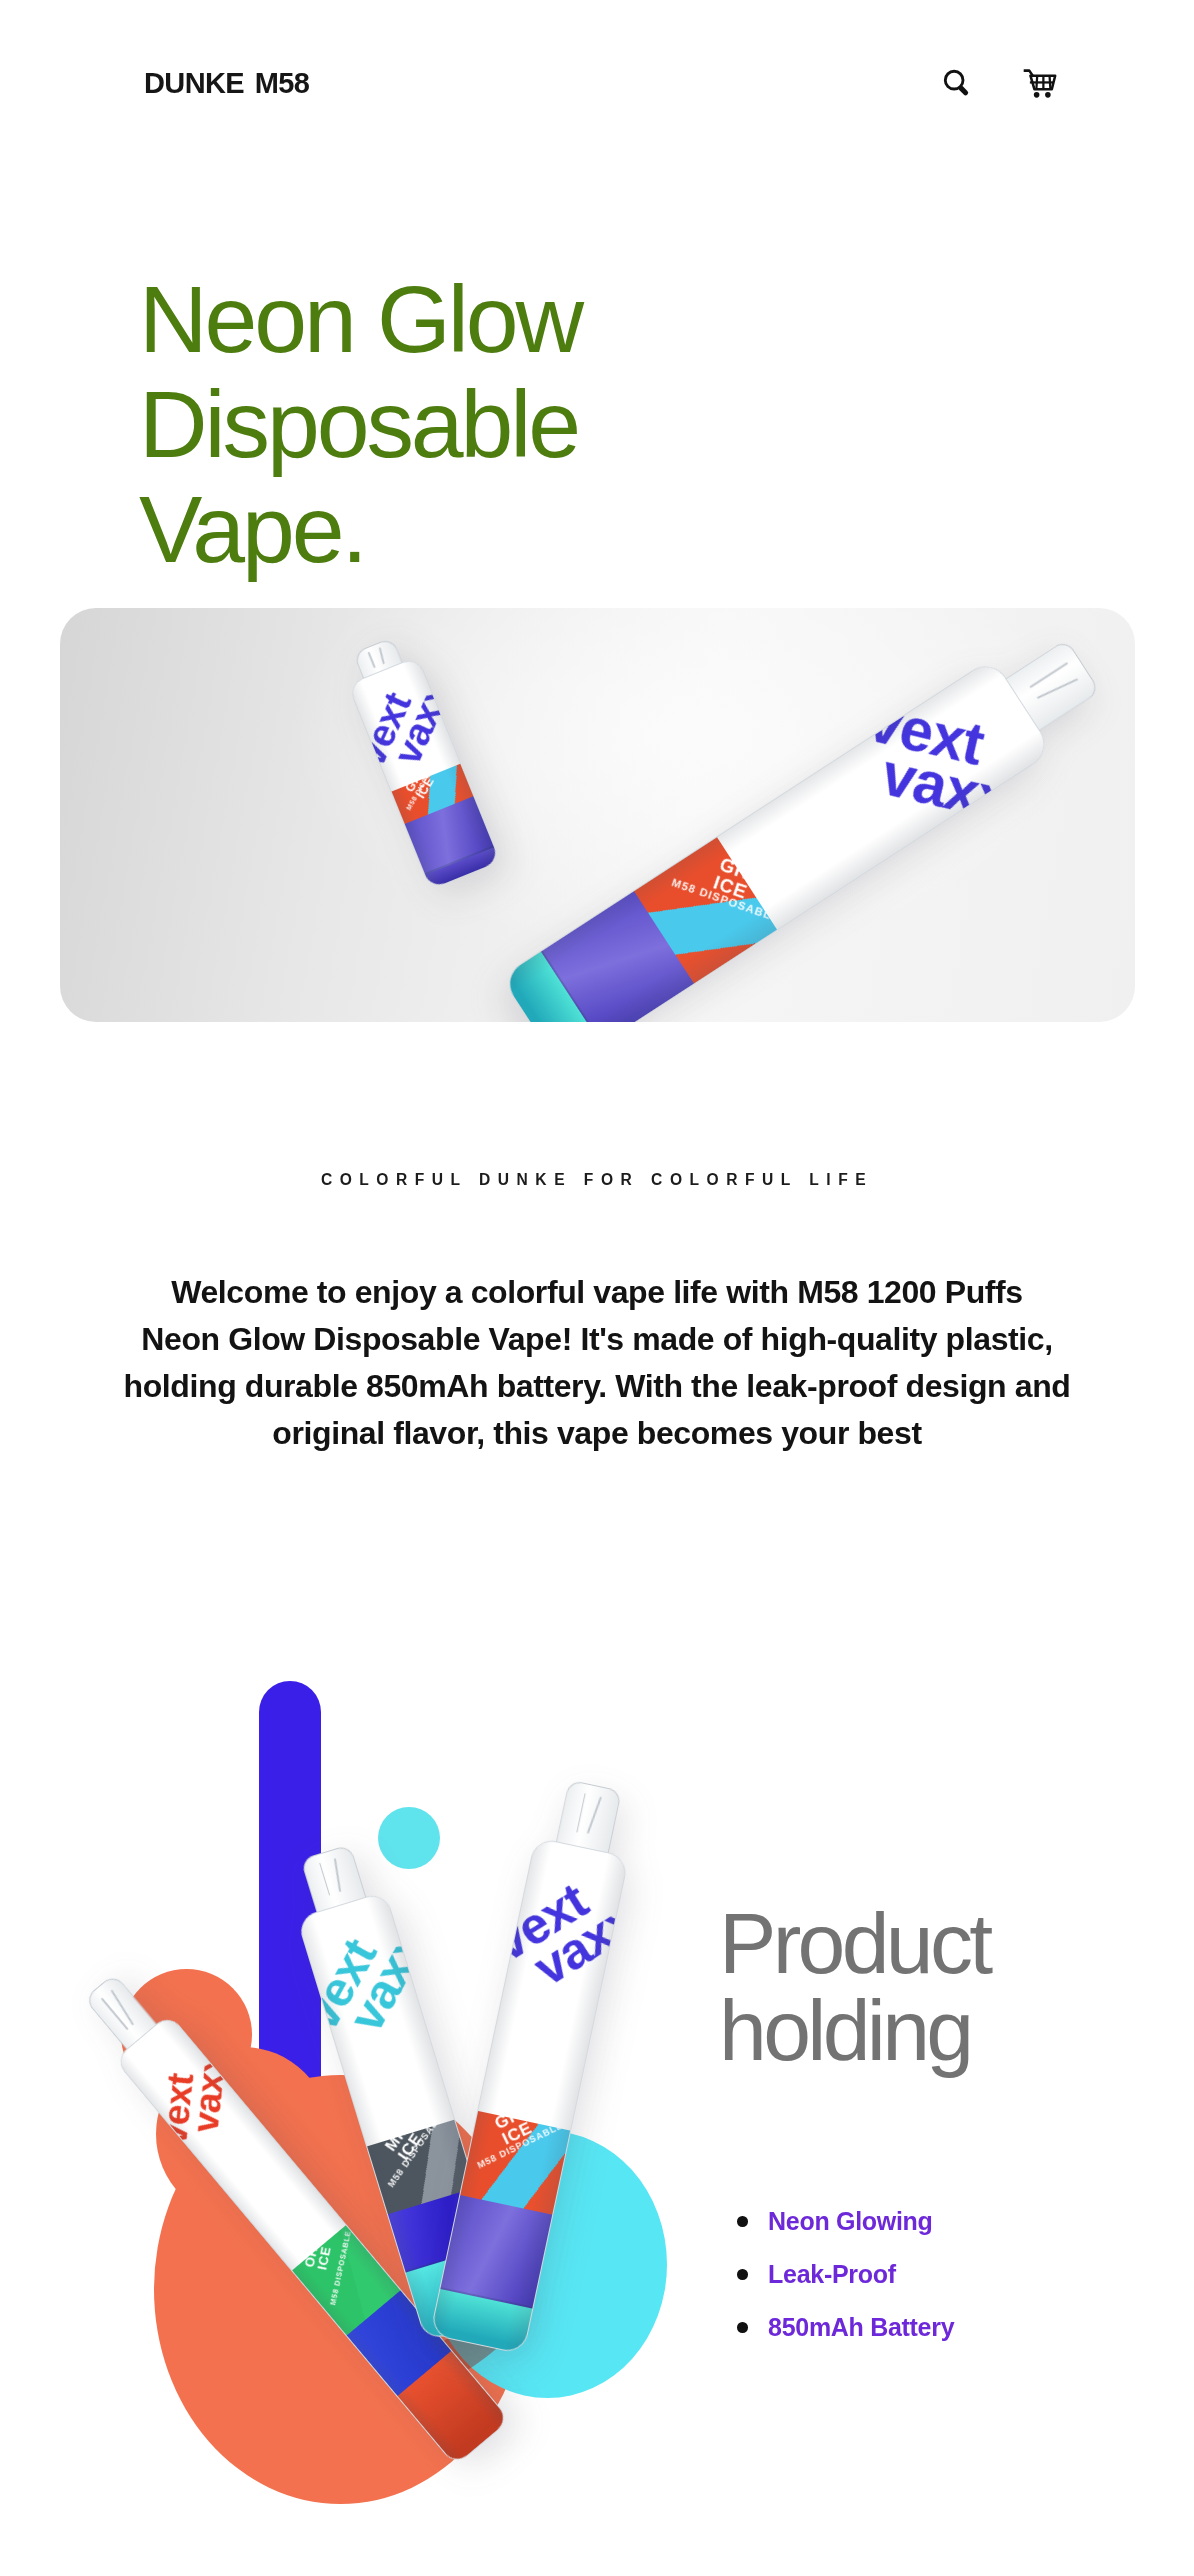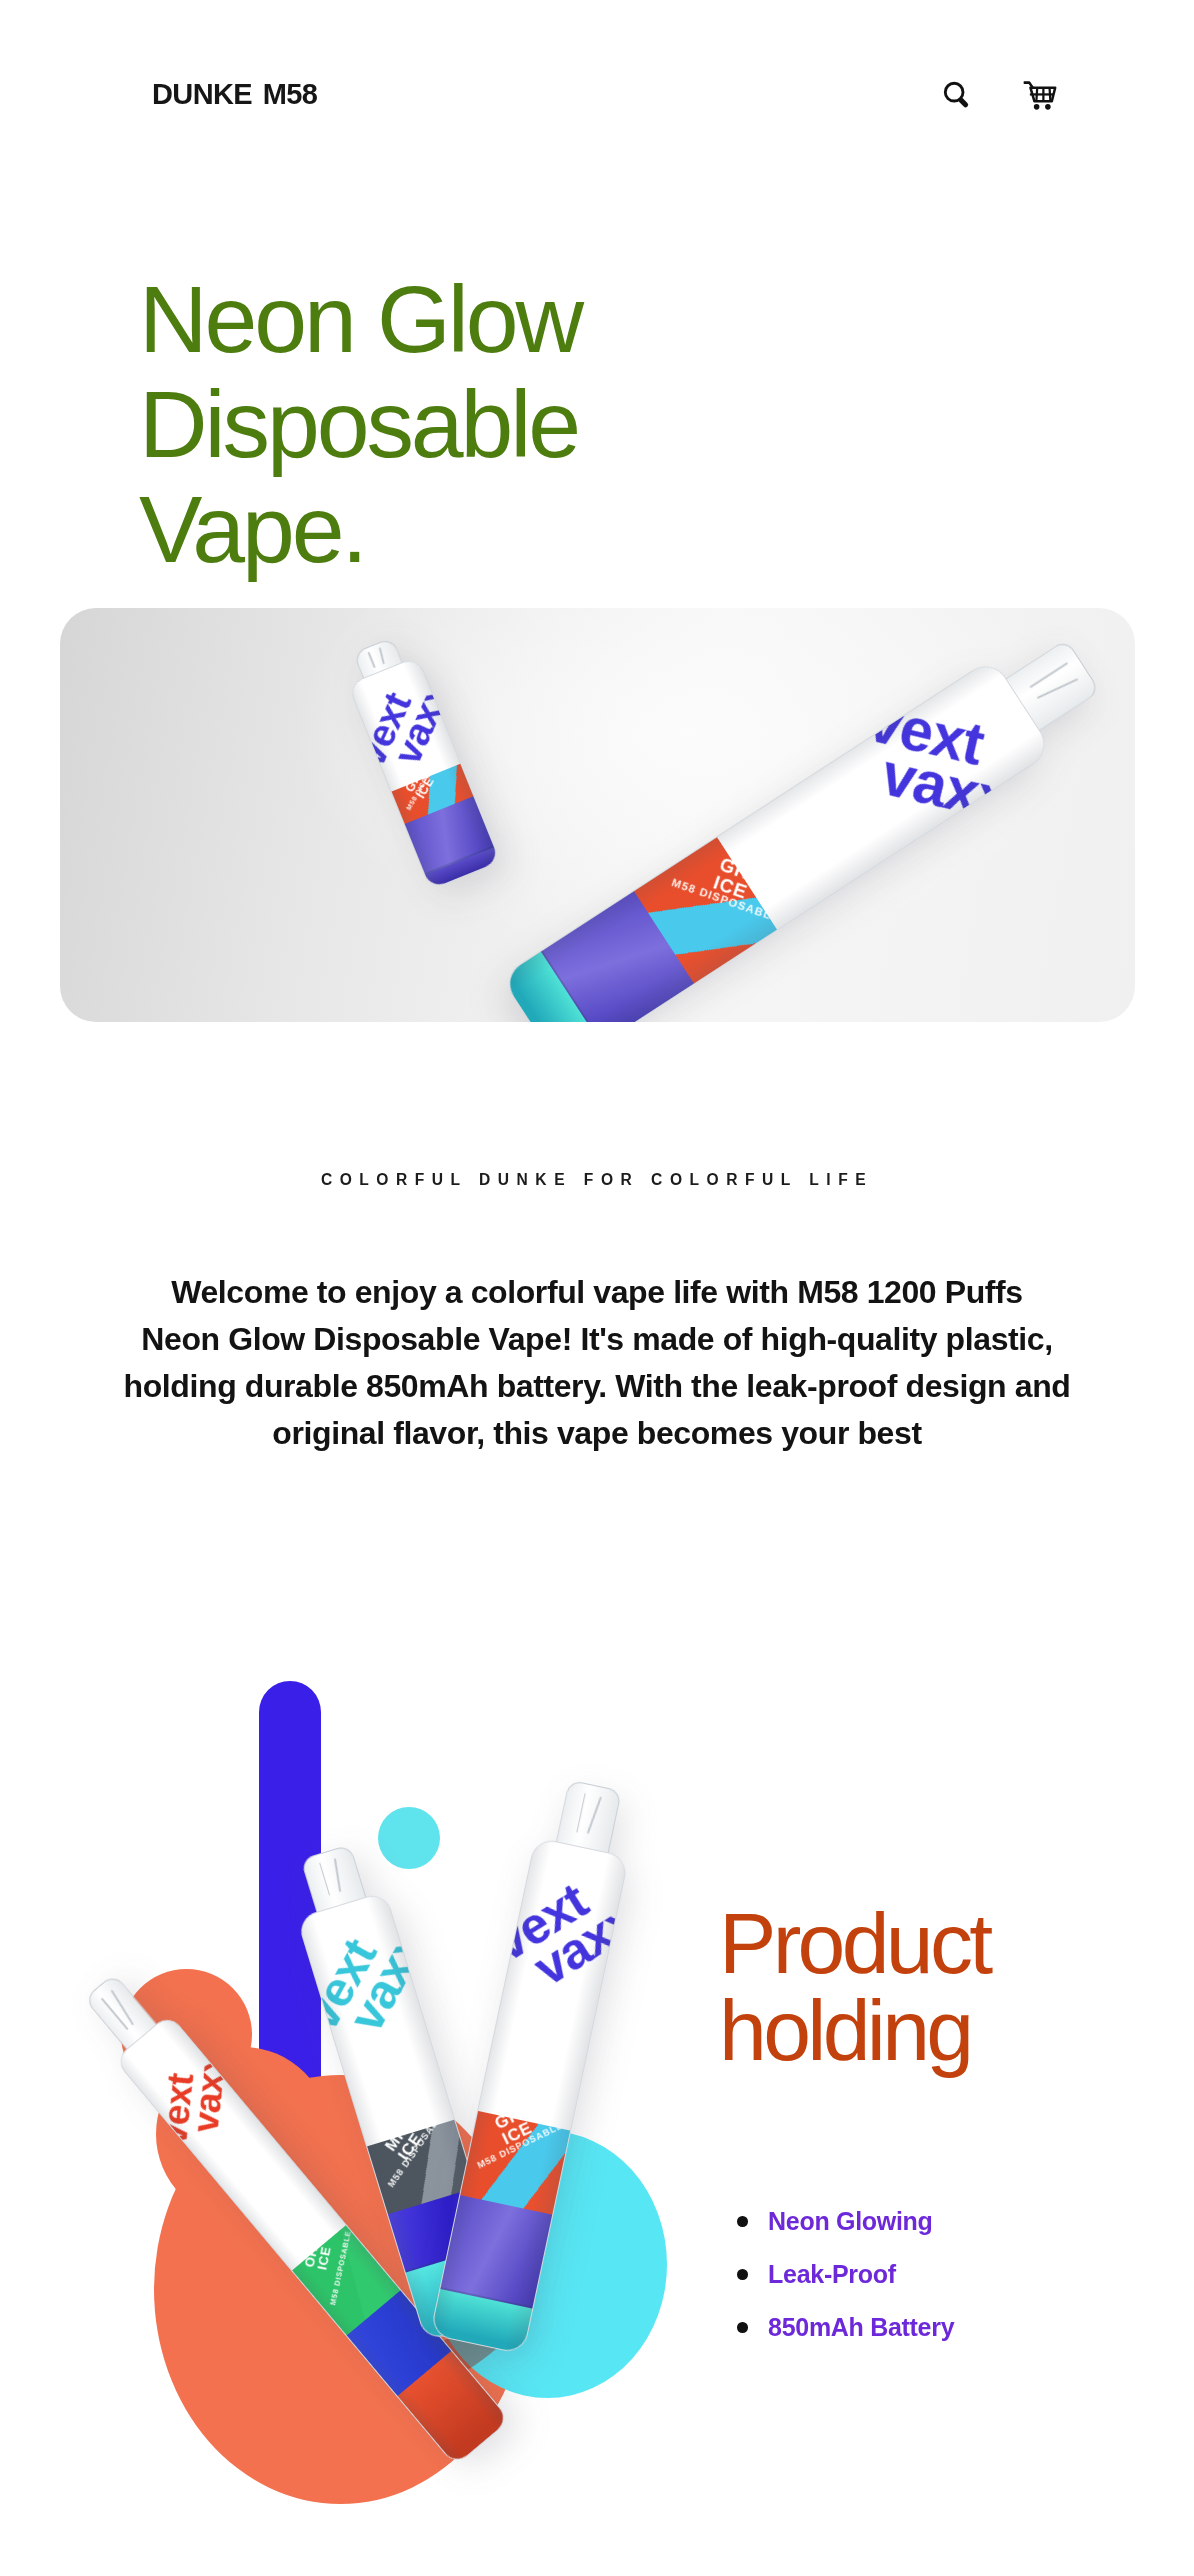"DUNKE M58" .header { align-items: flex-end -> flex-start; margin-left: 8px -> none }
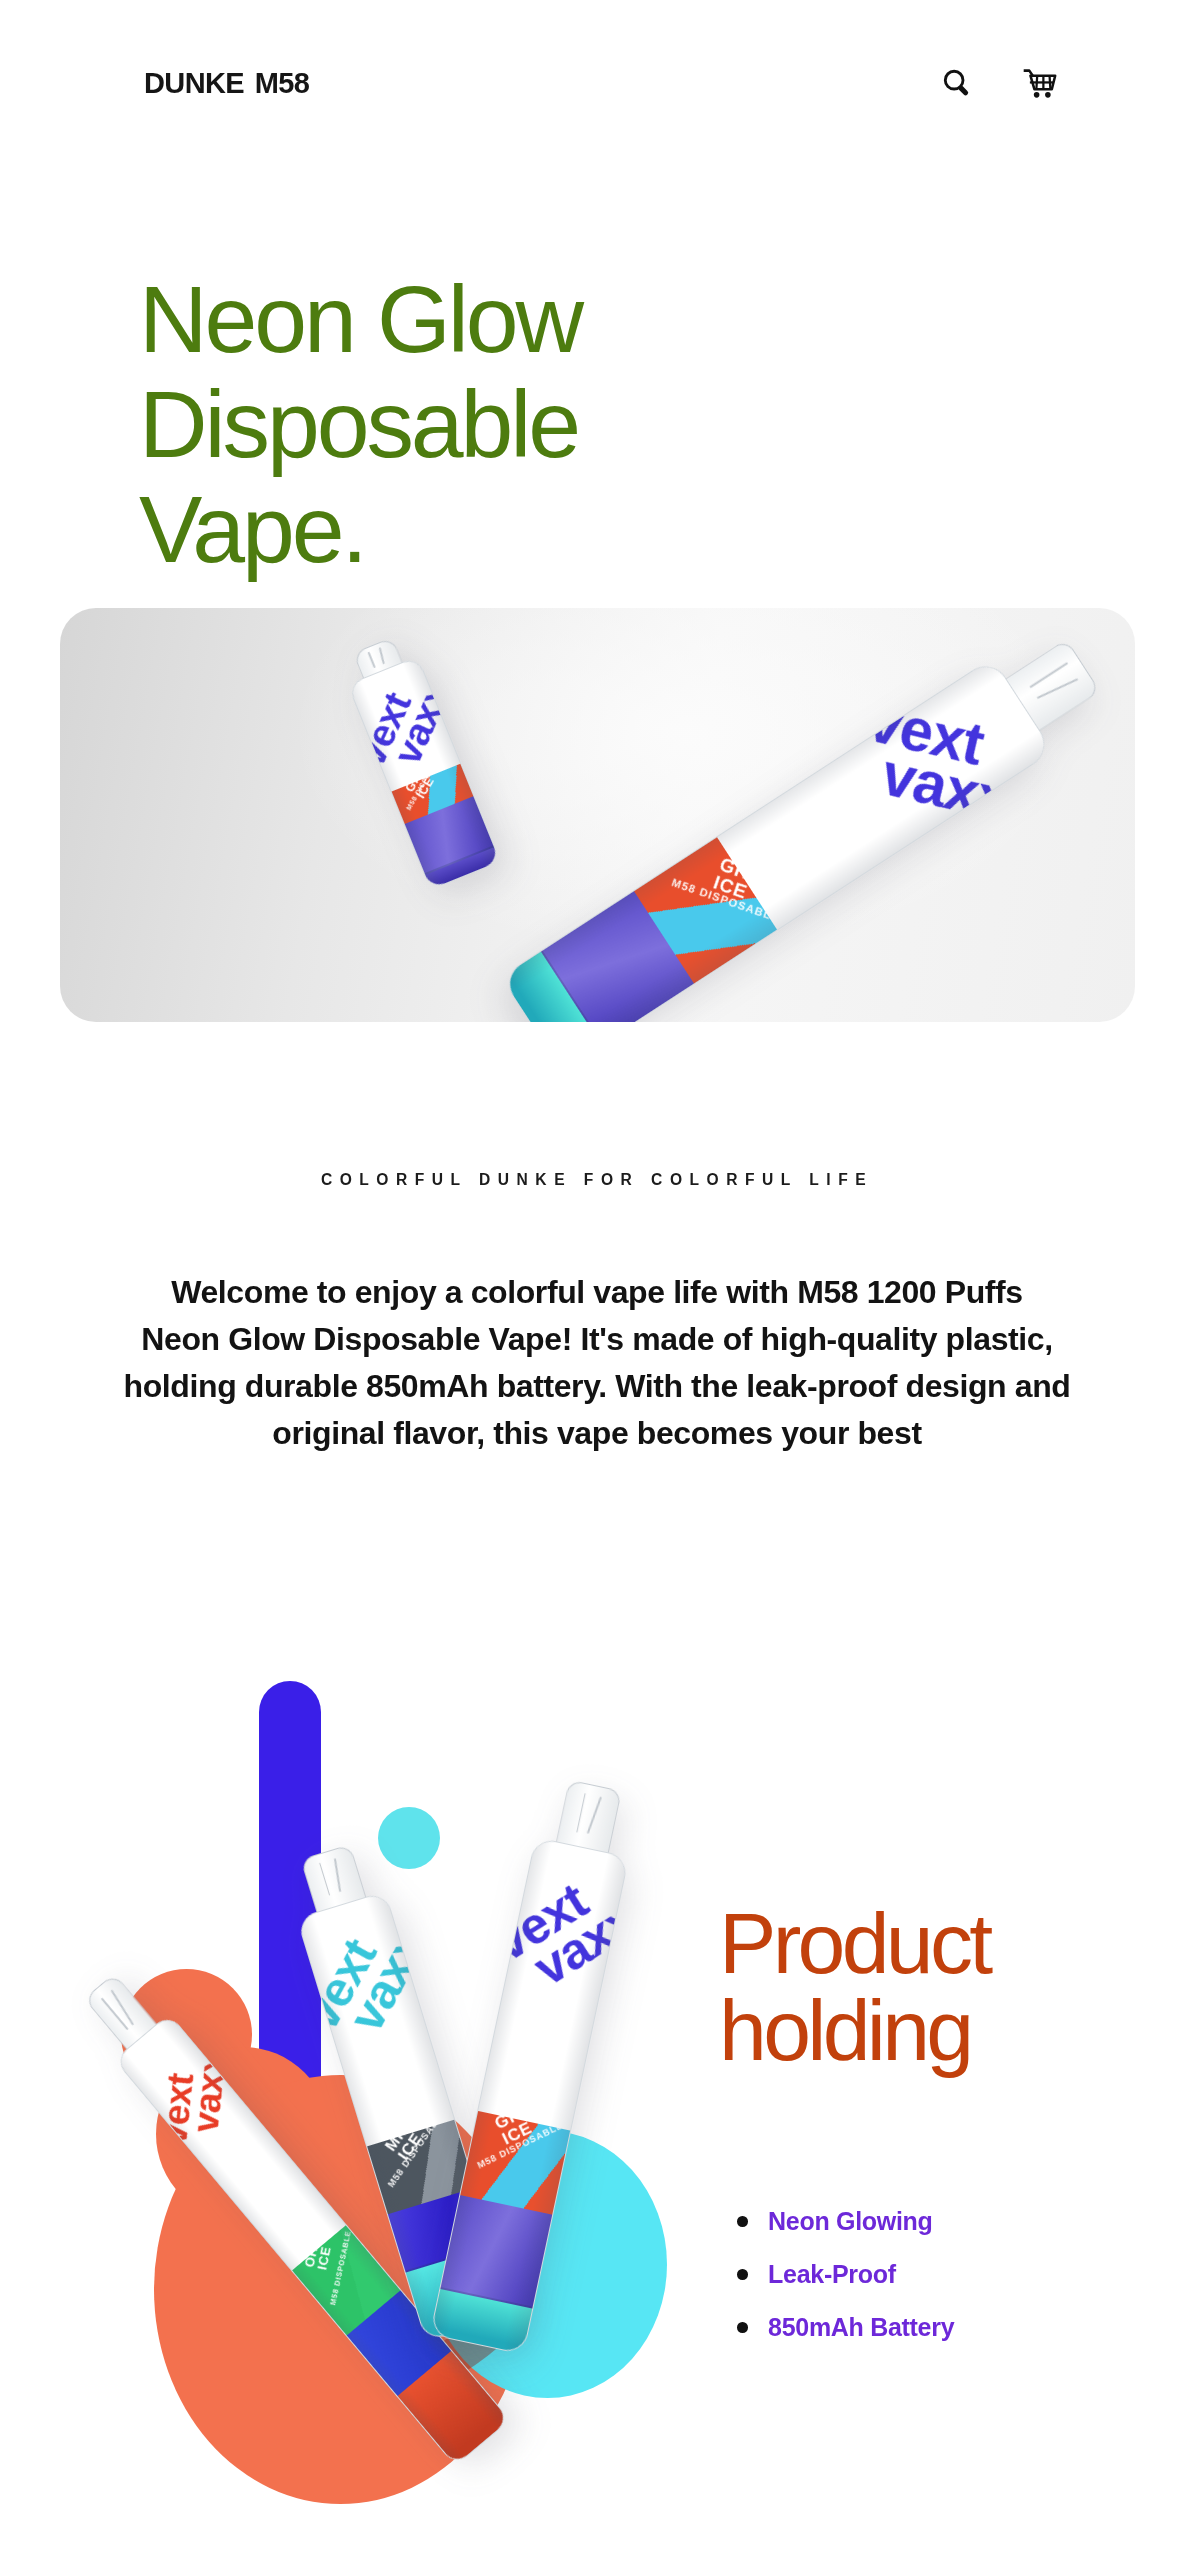"Product" .features-heading { color: #c2410c -> #737373 }
